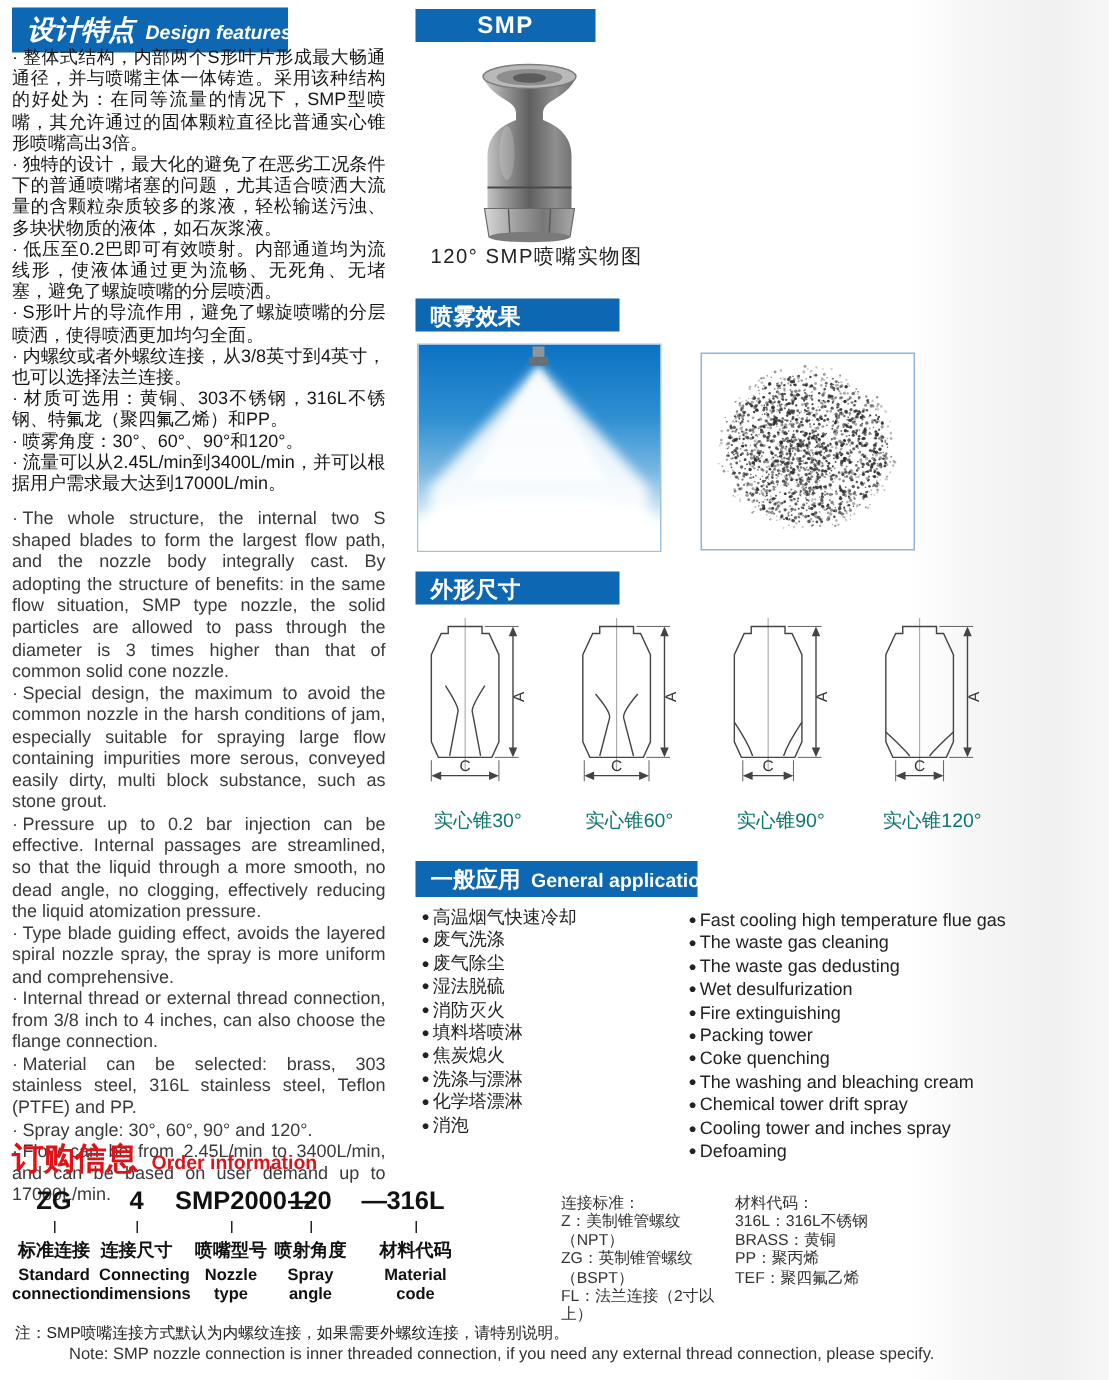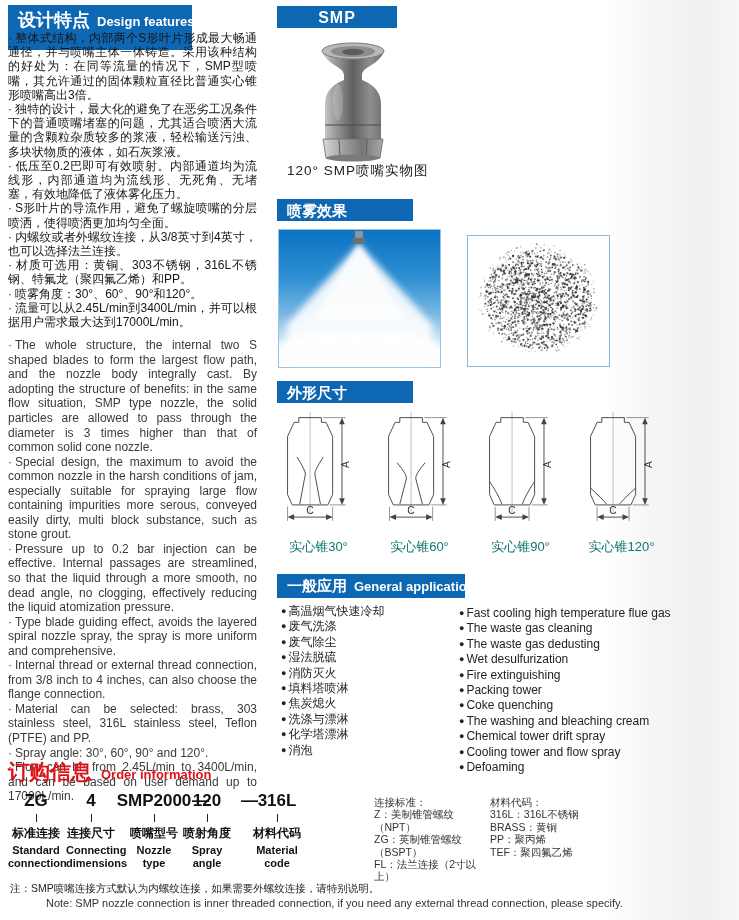"设计特点" .hdr-design { font-style: none -> italic; height: 45px -> 30px }
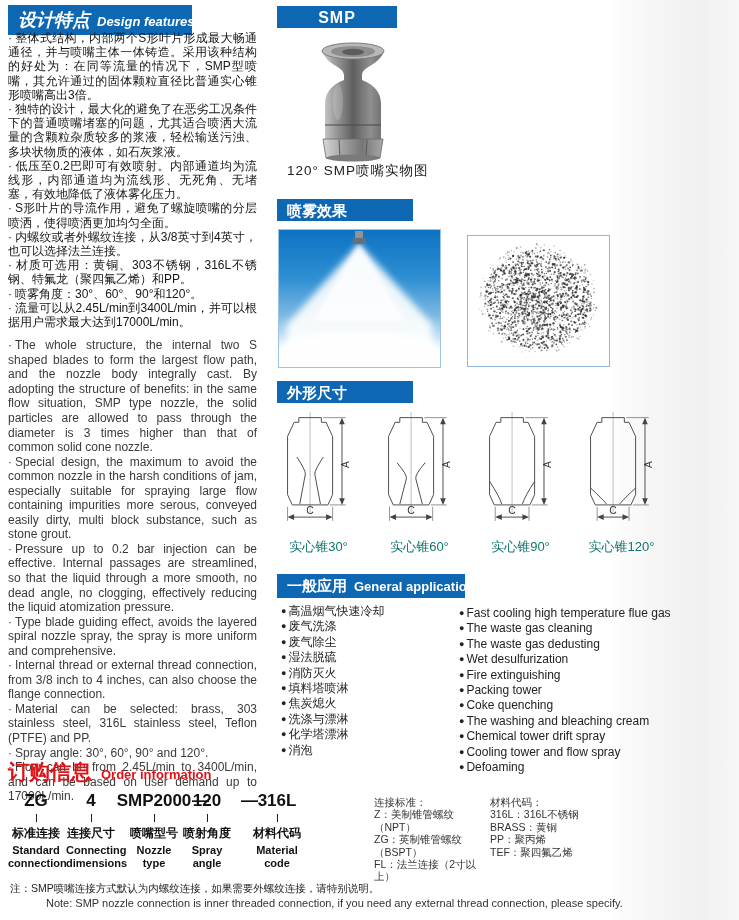"低压至0.2巴即可有效喷射。内部通道均为流线形，内部通道均为流线形、无死角、无堵" span { text: 内部通道均为流线形、无死角、无堵塞，有效地降低了液体雾化压力 -> 使液体通过更为流畅、无死角、无堵塞，避免了螺旋喷嘴的分层喷洒 }
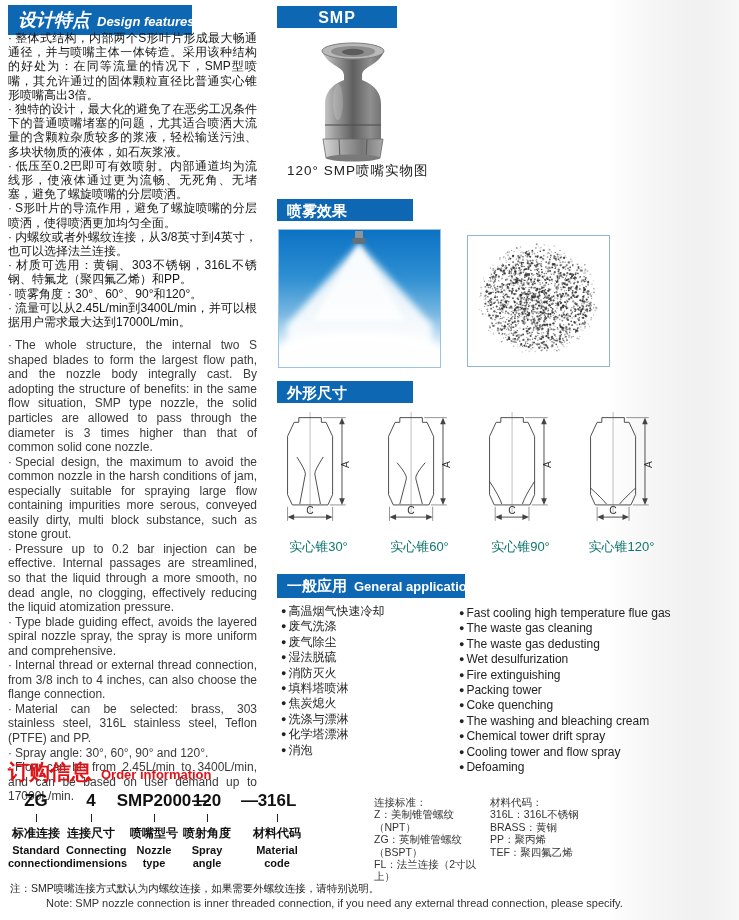"Cooling tower and flow spray" span { text: flow -> inches }
